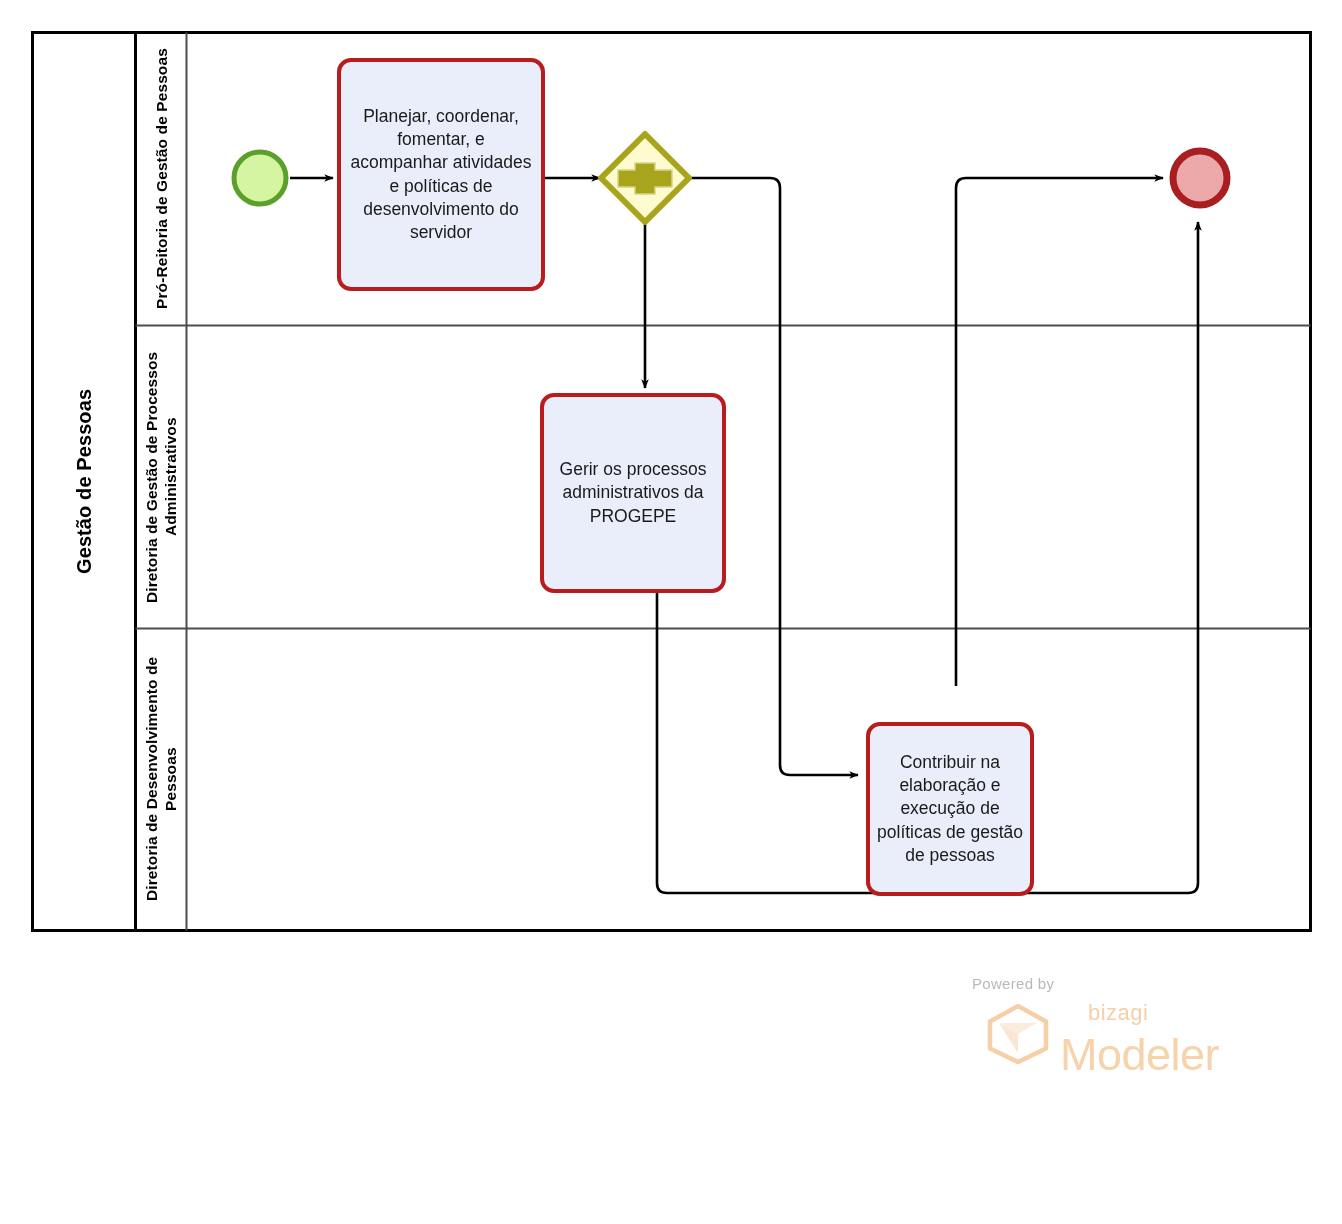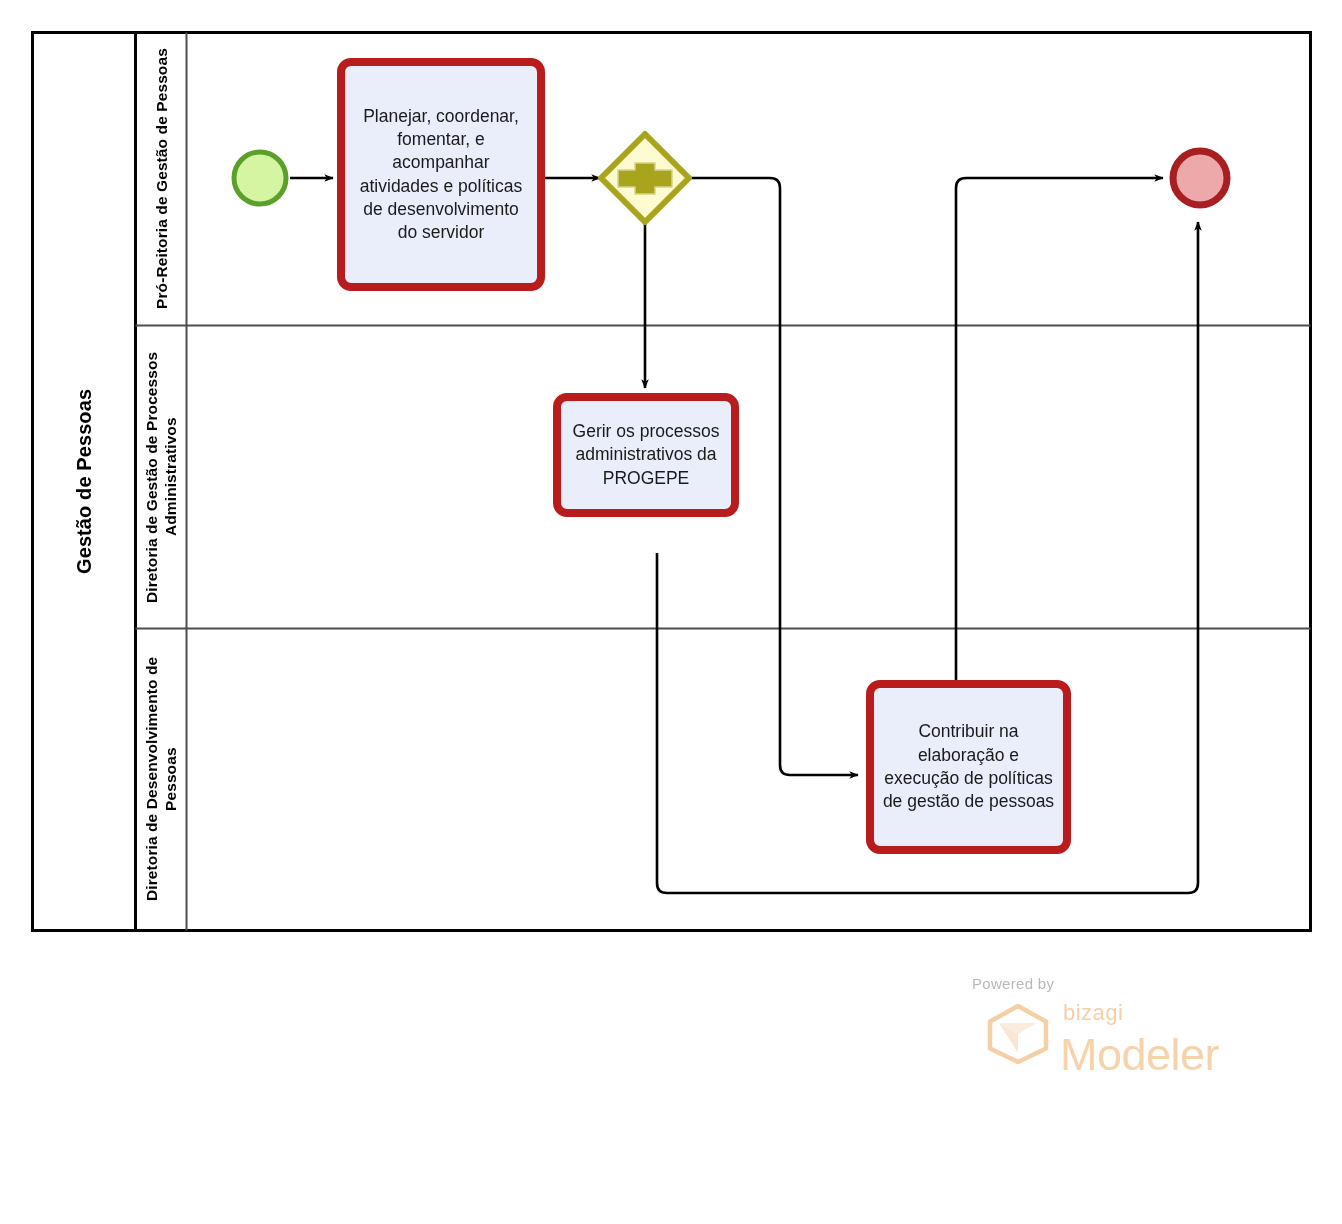"Planejar, coordenar, fomentar, e" .task { border: 8px solid #b91c1c -> 4px solid #b91c1c }
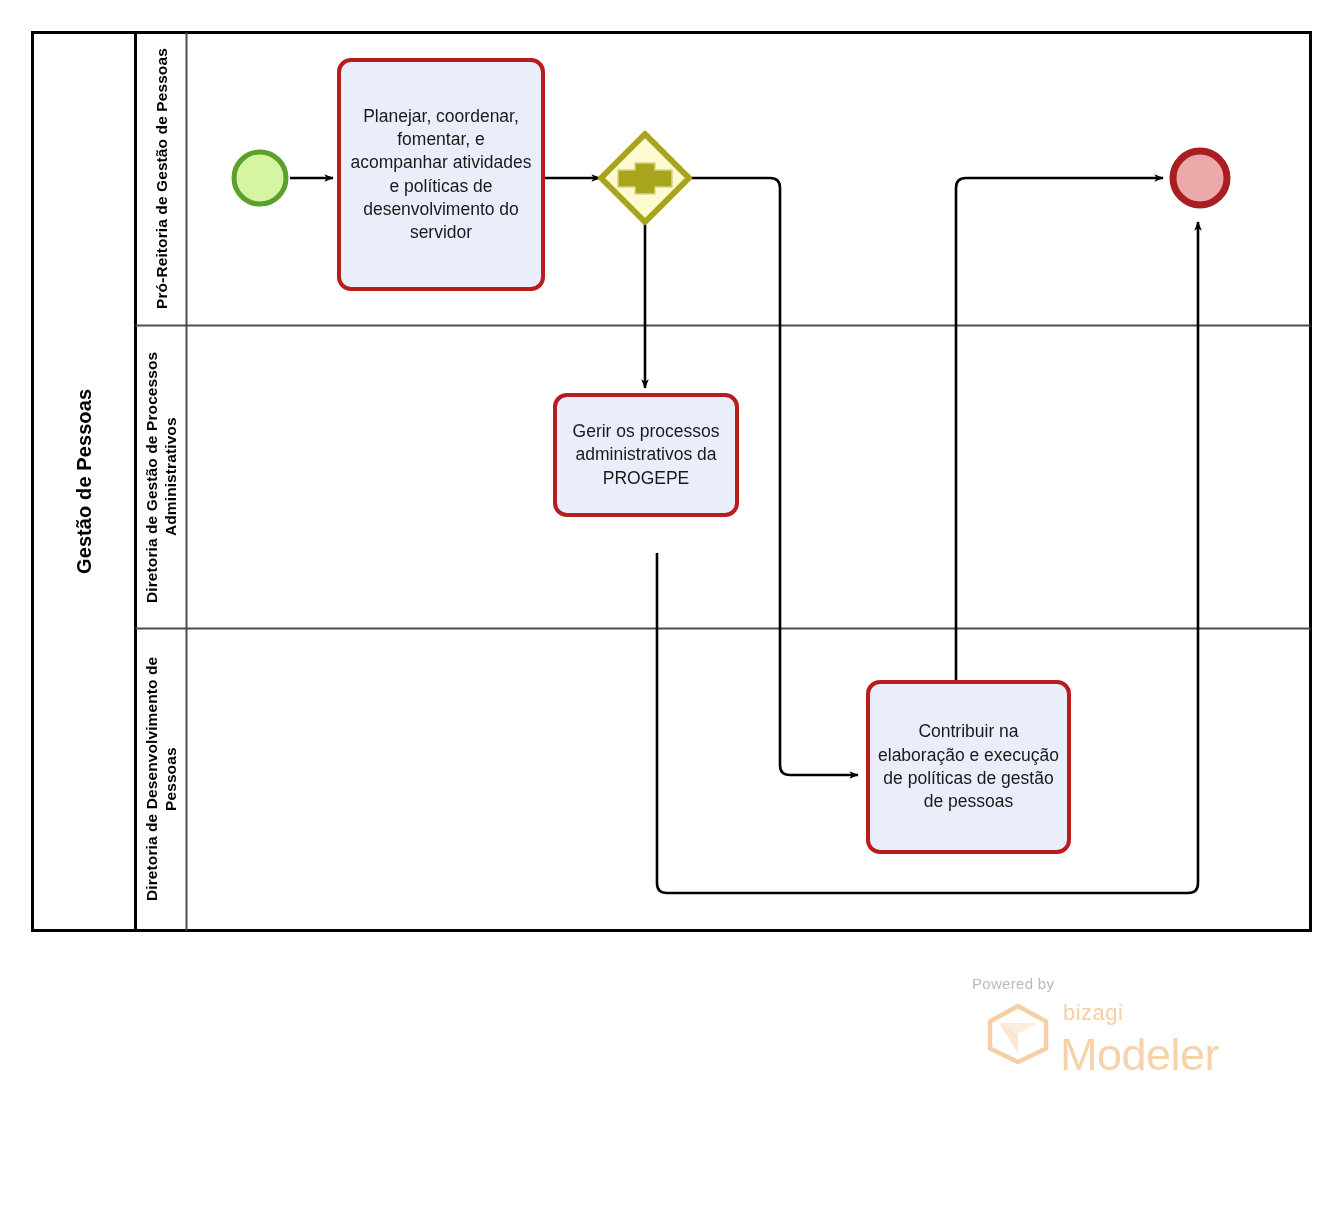"Gerir os processos administrativos da" div.task { height: 124px -> 200px; left: 553px -> 540px }
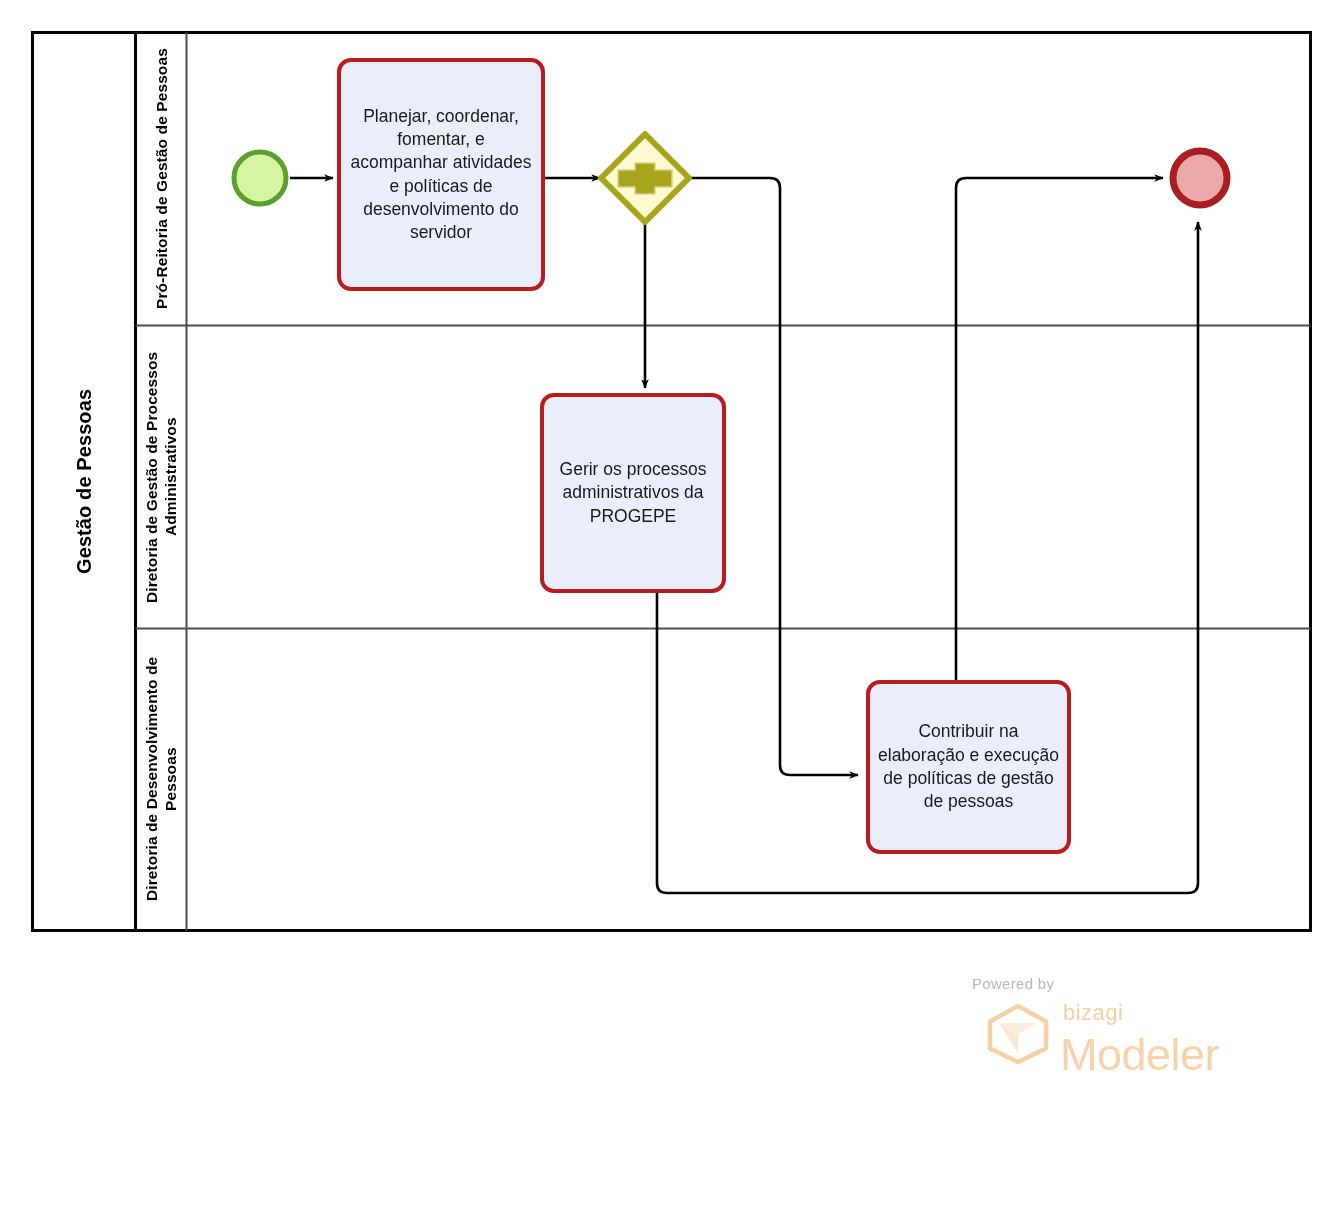"Contribuir na elaboração e execução" div.task { top: 680px -> 722px; width: 205px -> 168px }
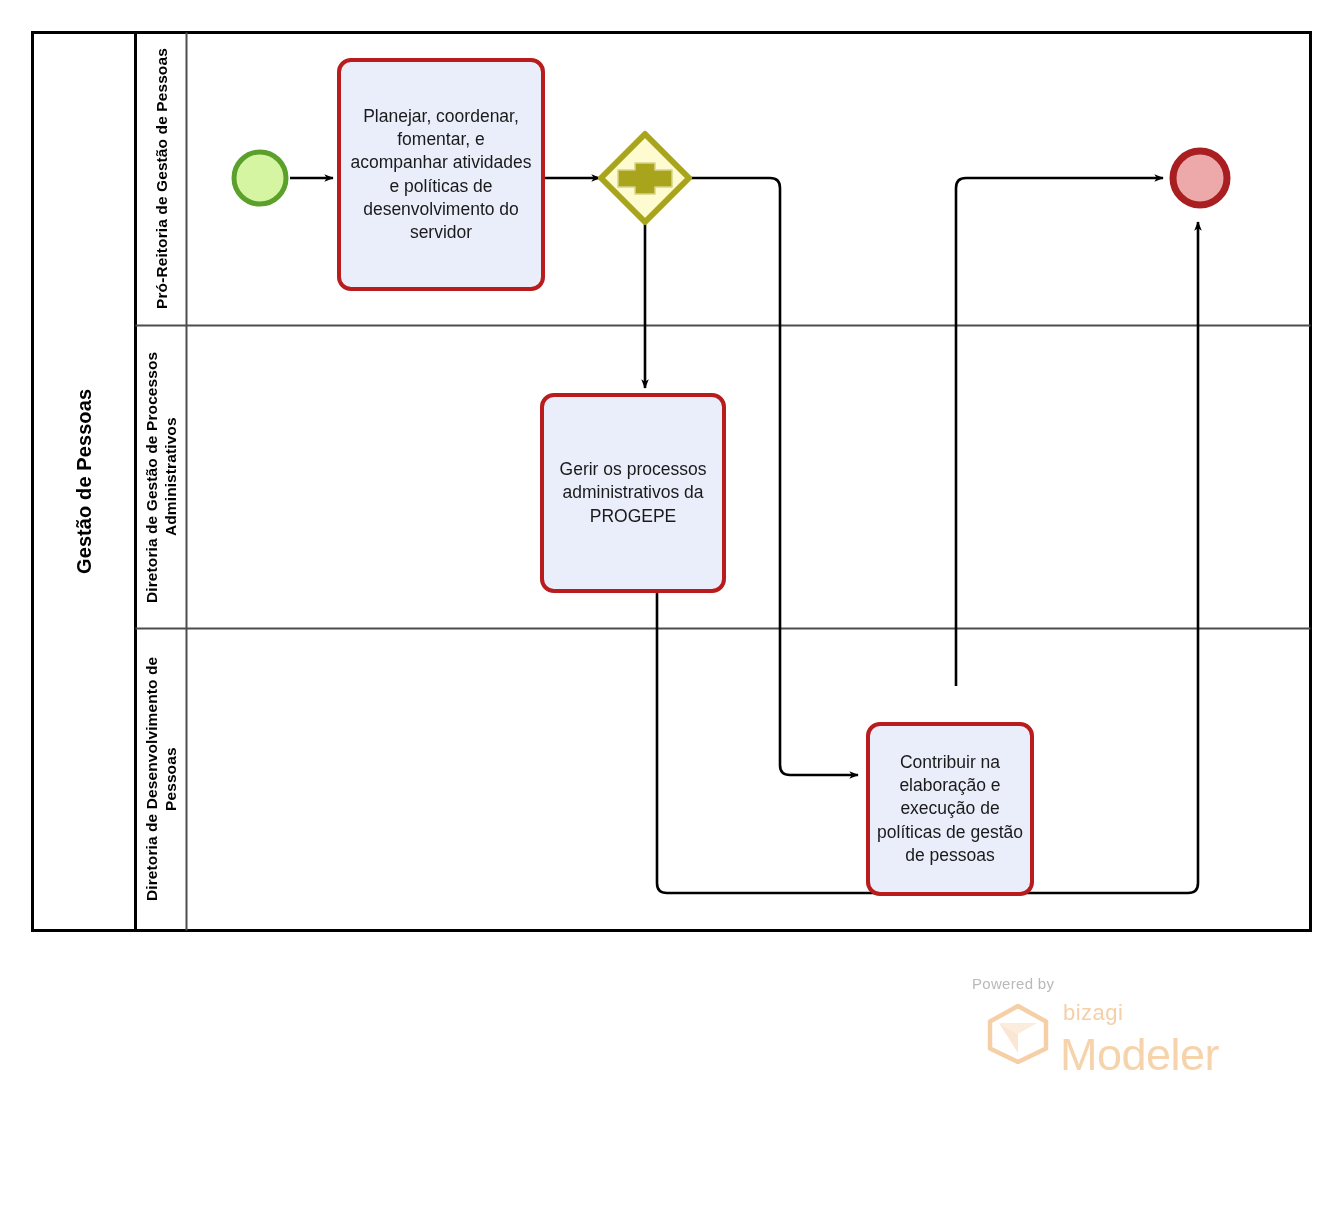"bizagi" .wm-bizagi { margin-left: none -> 25px }
